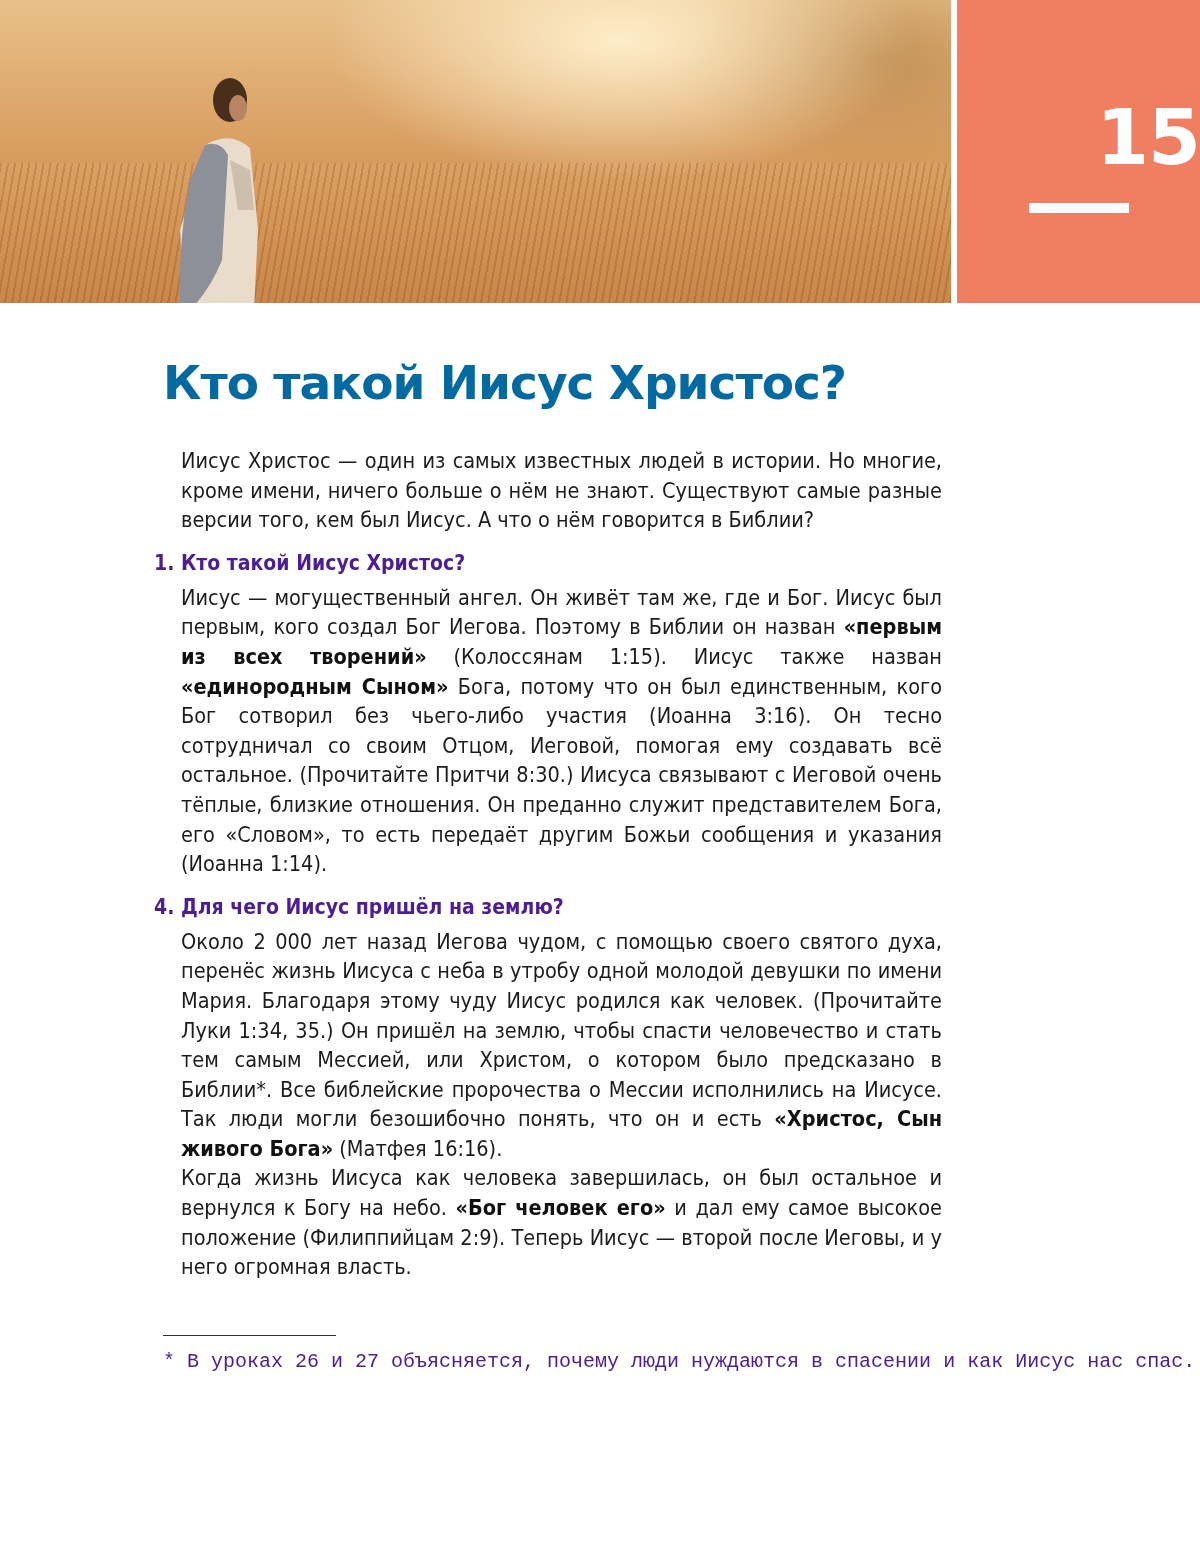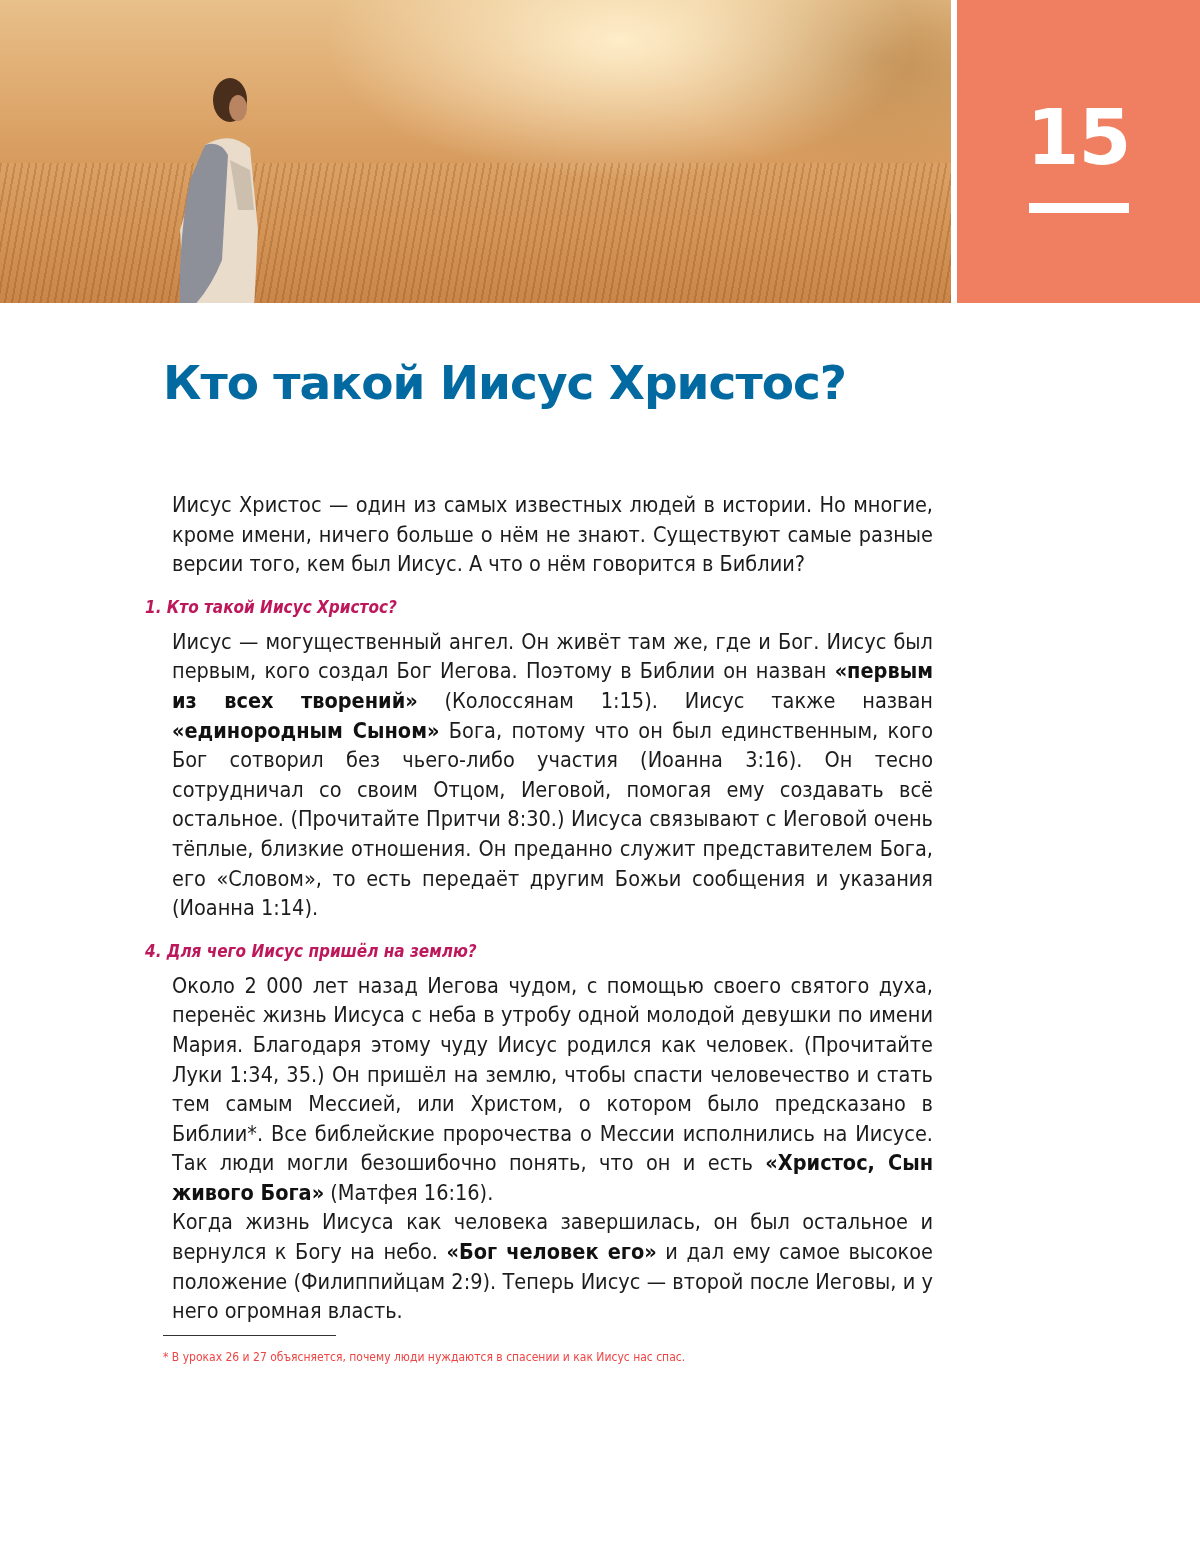"15" .chapter-num { text-align: center -> right }
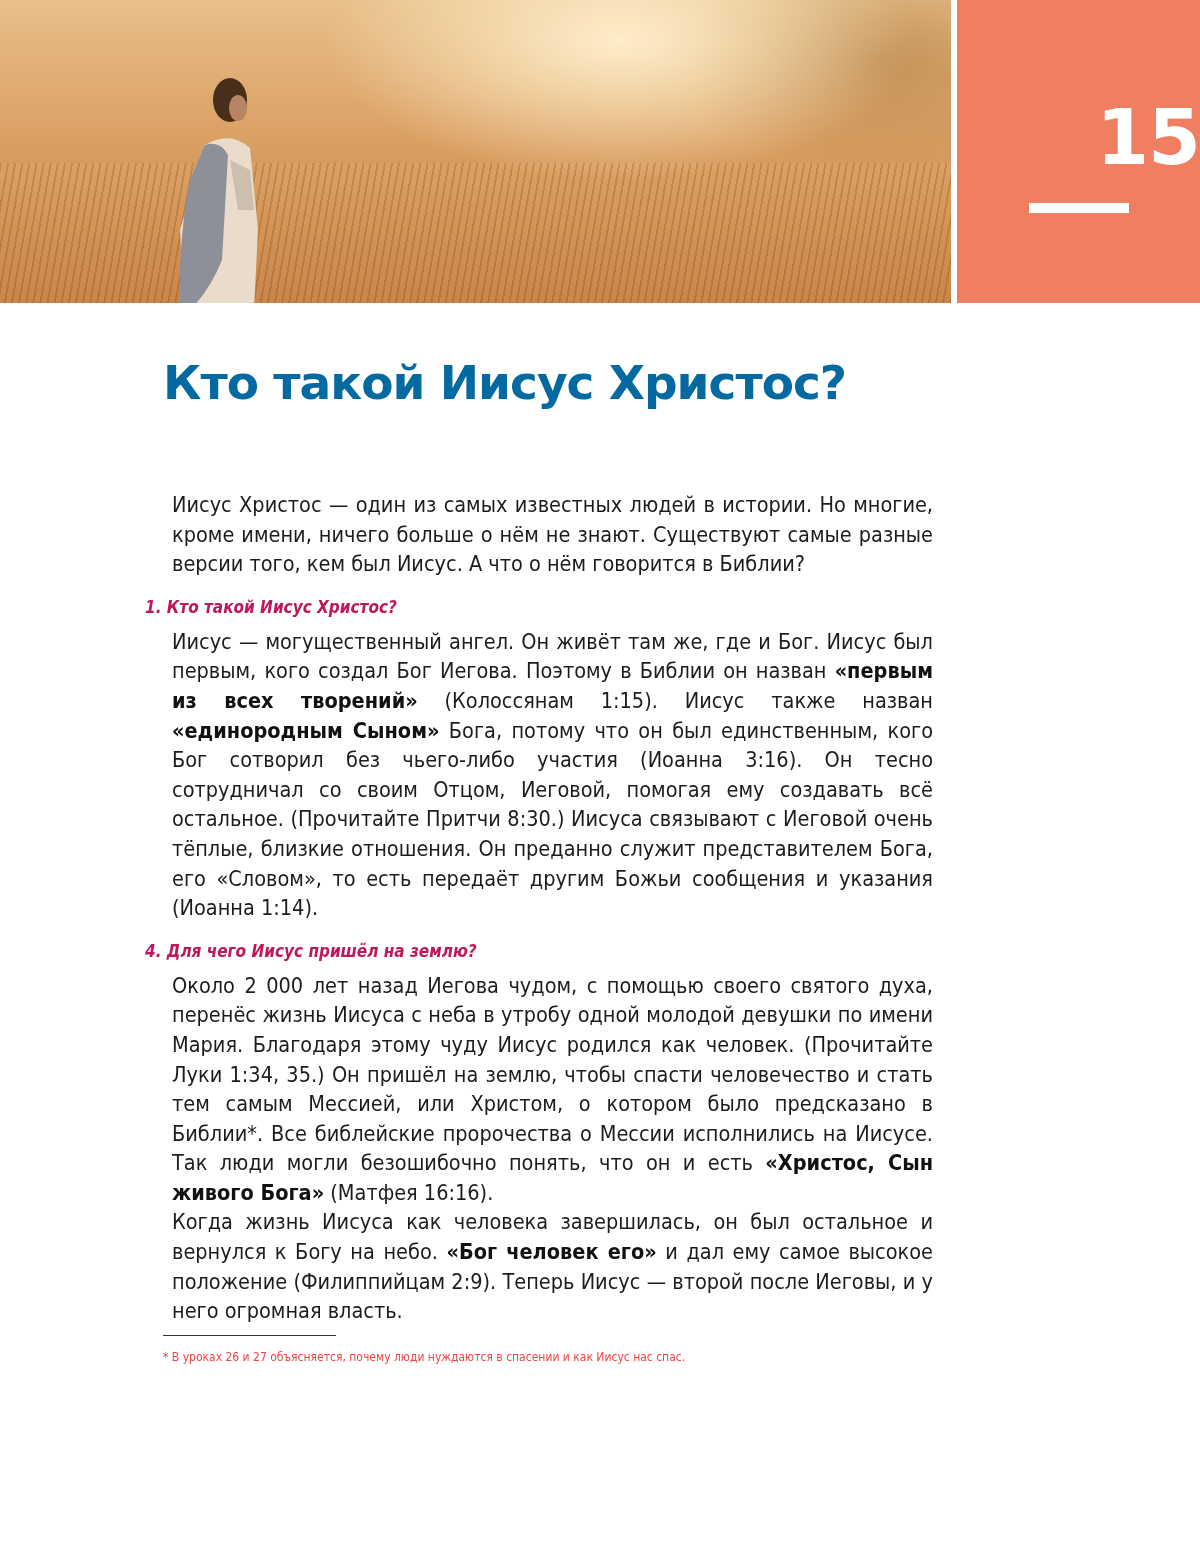"Иисус Христос — один из" .content { left: 145px -> 154px; margin-top: 44px -> none }
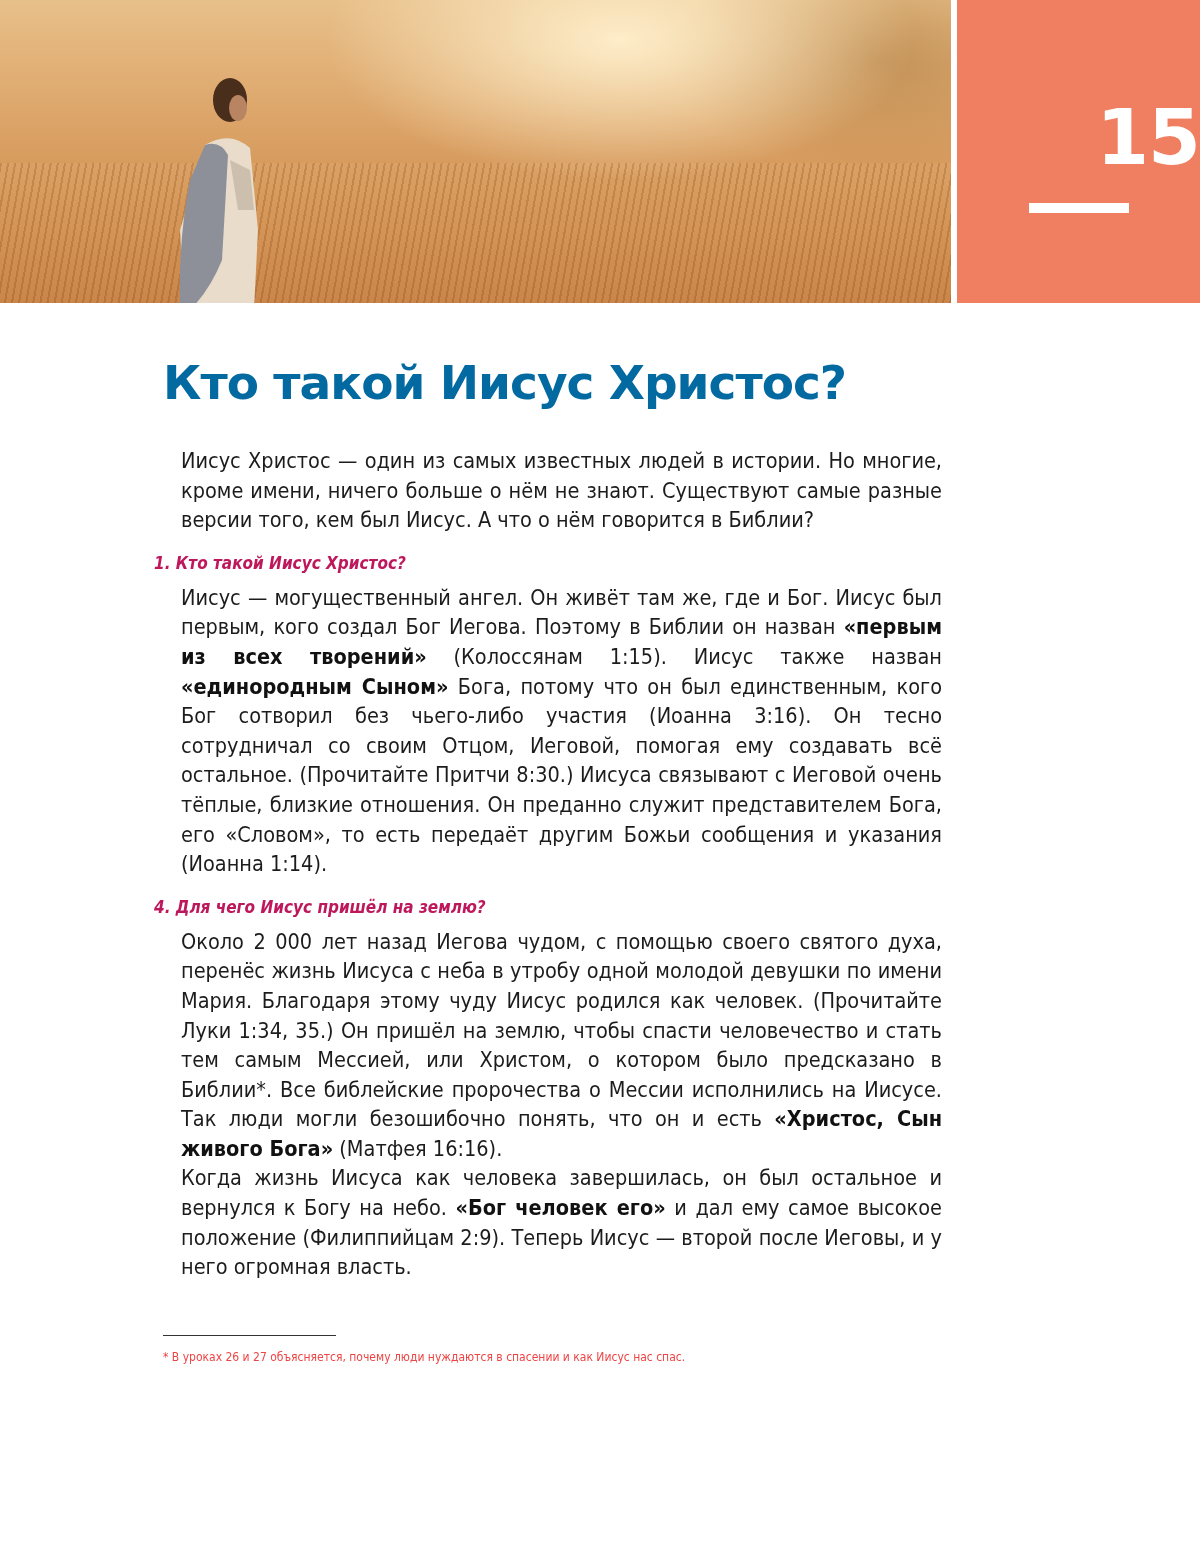"1. Кто такой Иисус Христос?" .qhead { color: #be185d -> #4c1d95; font-size: 17px -> 21px; font-style: italic -> none }
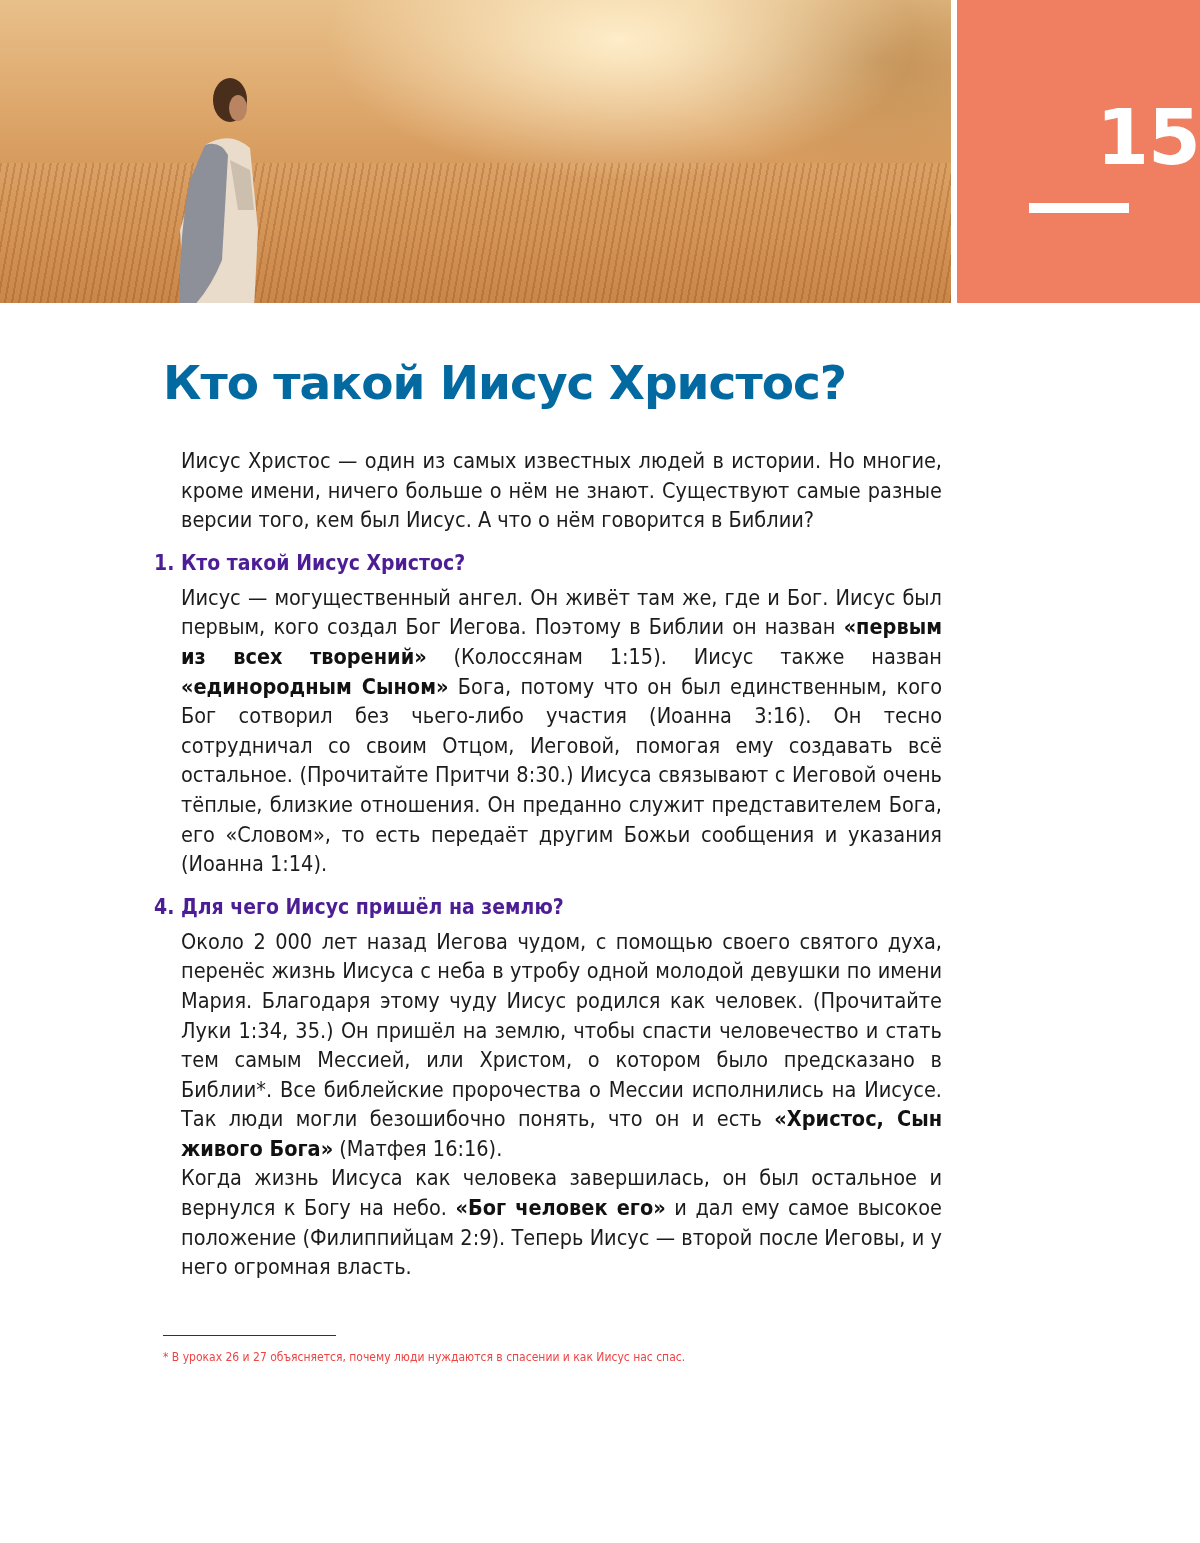"* В уроках 26 и" .footnote { color: #ef4444 -> #4c1d95; font-family: none -> Liberation Mono, monospace; font-size: 12px -> 20px }
